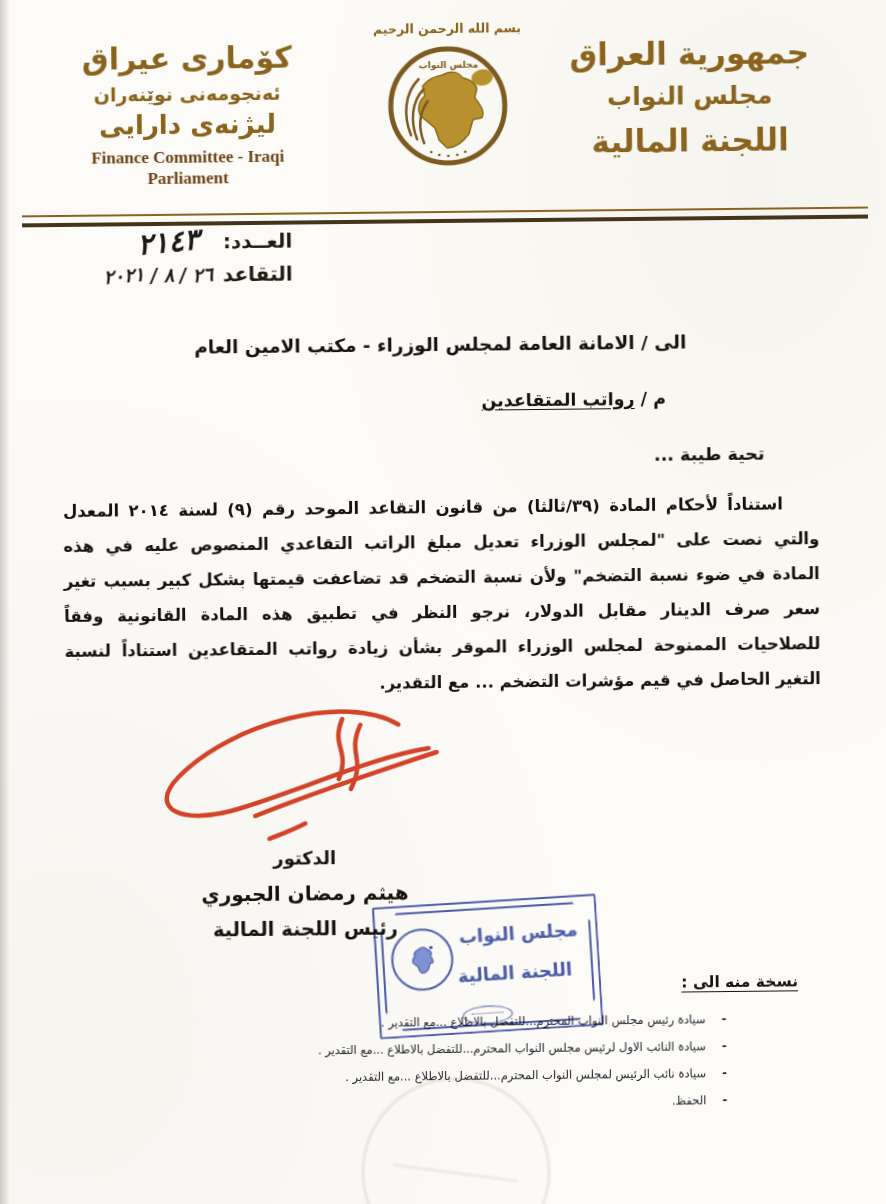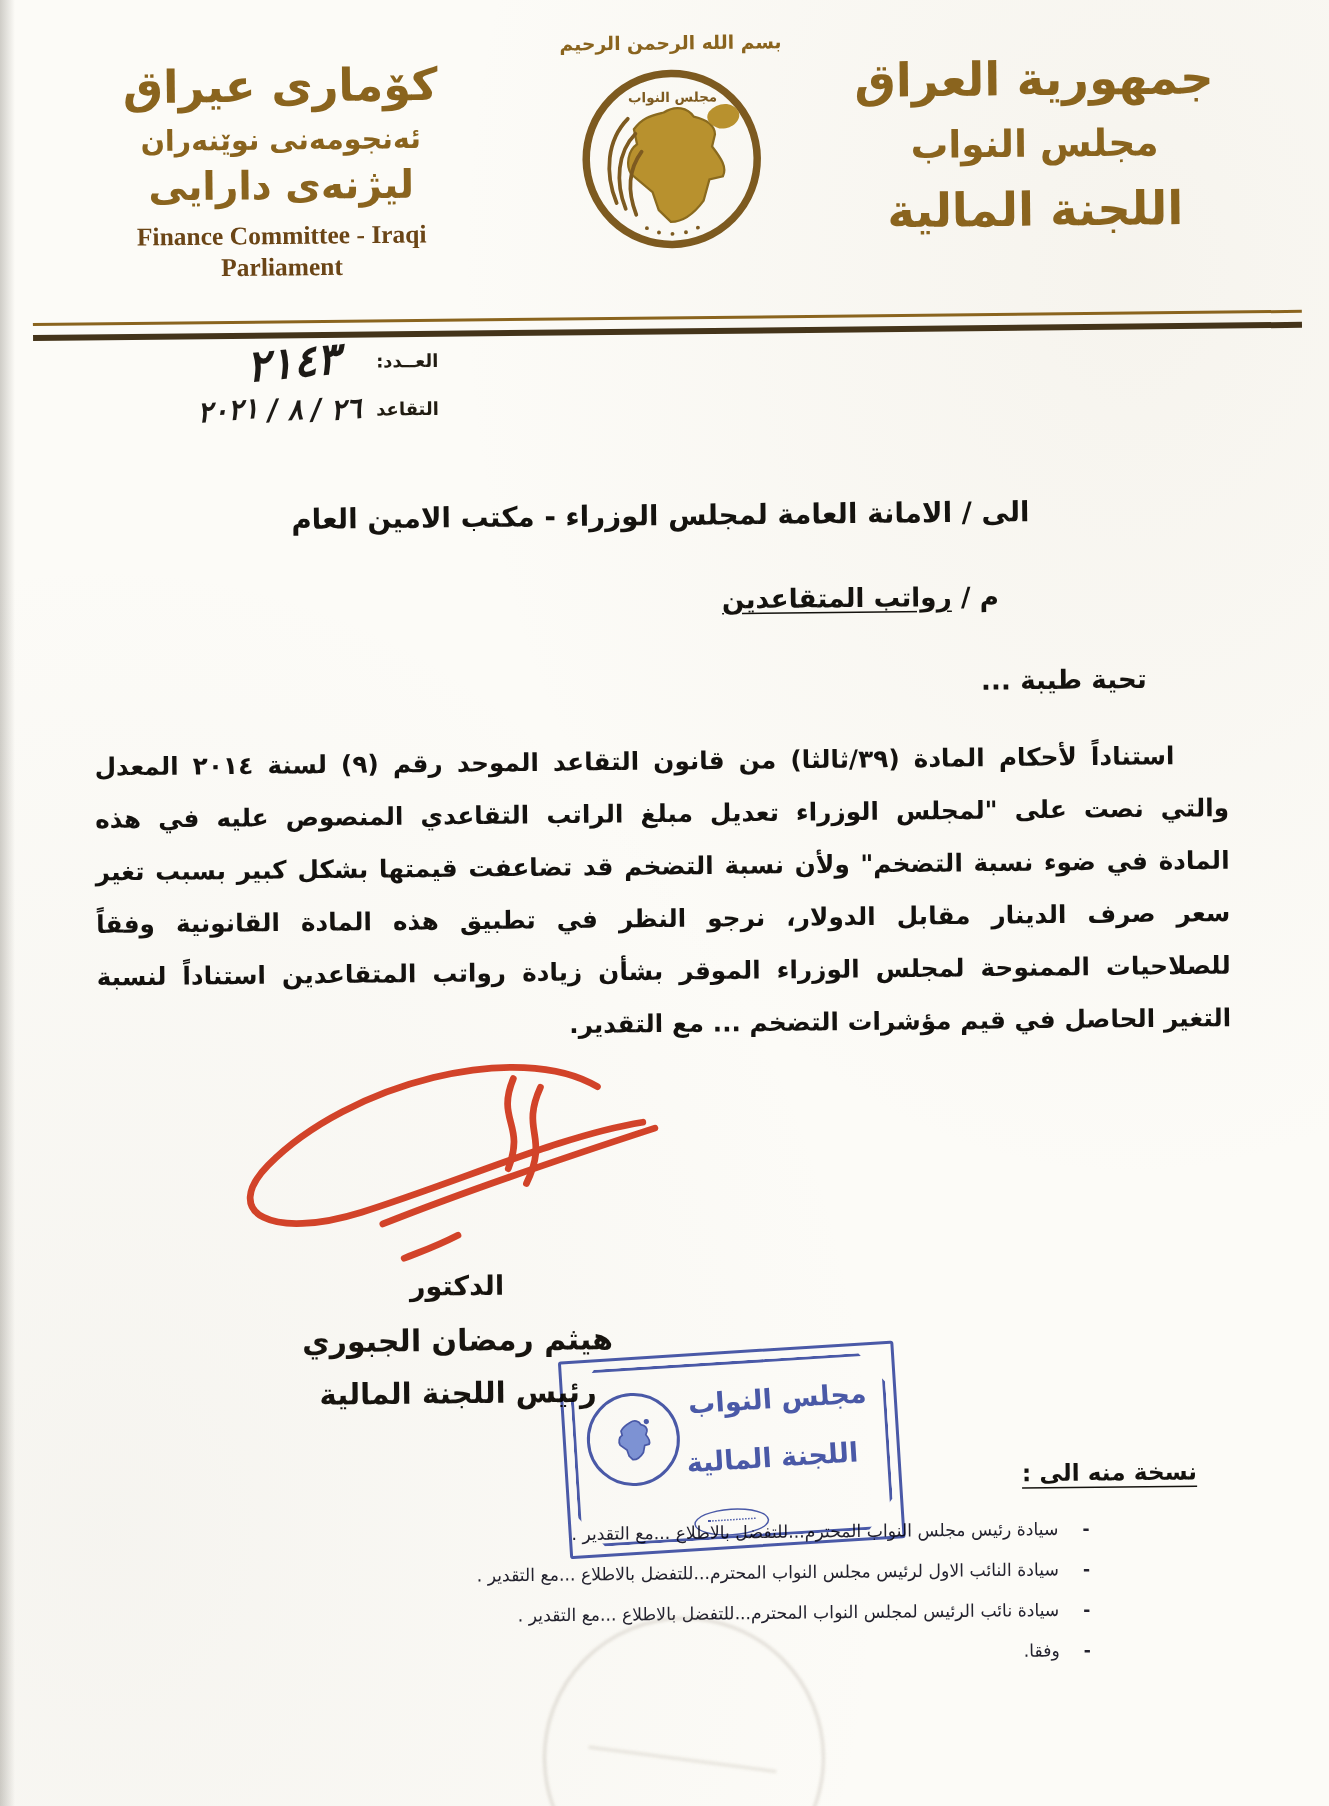"العــدد:" .ref-label { font-size: 12px -> 20px }
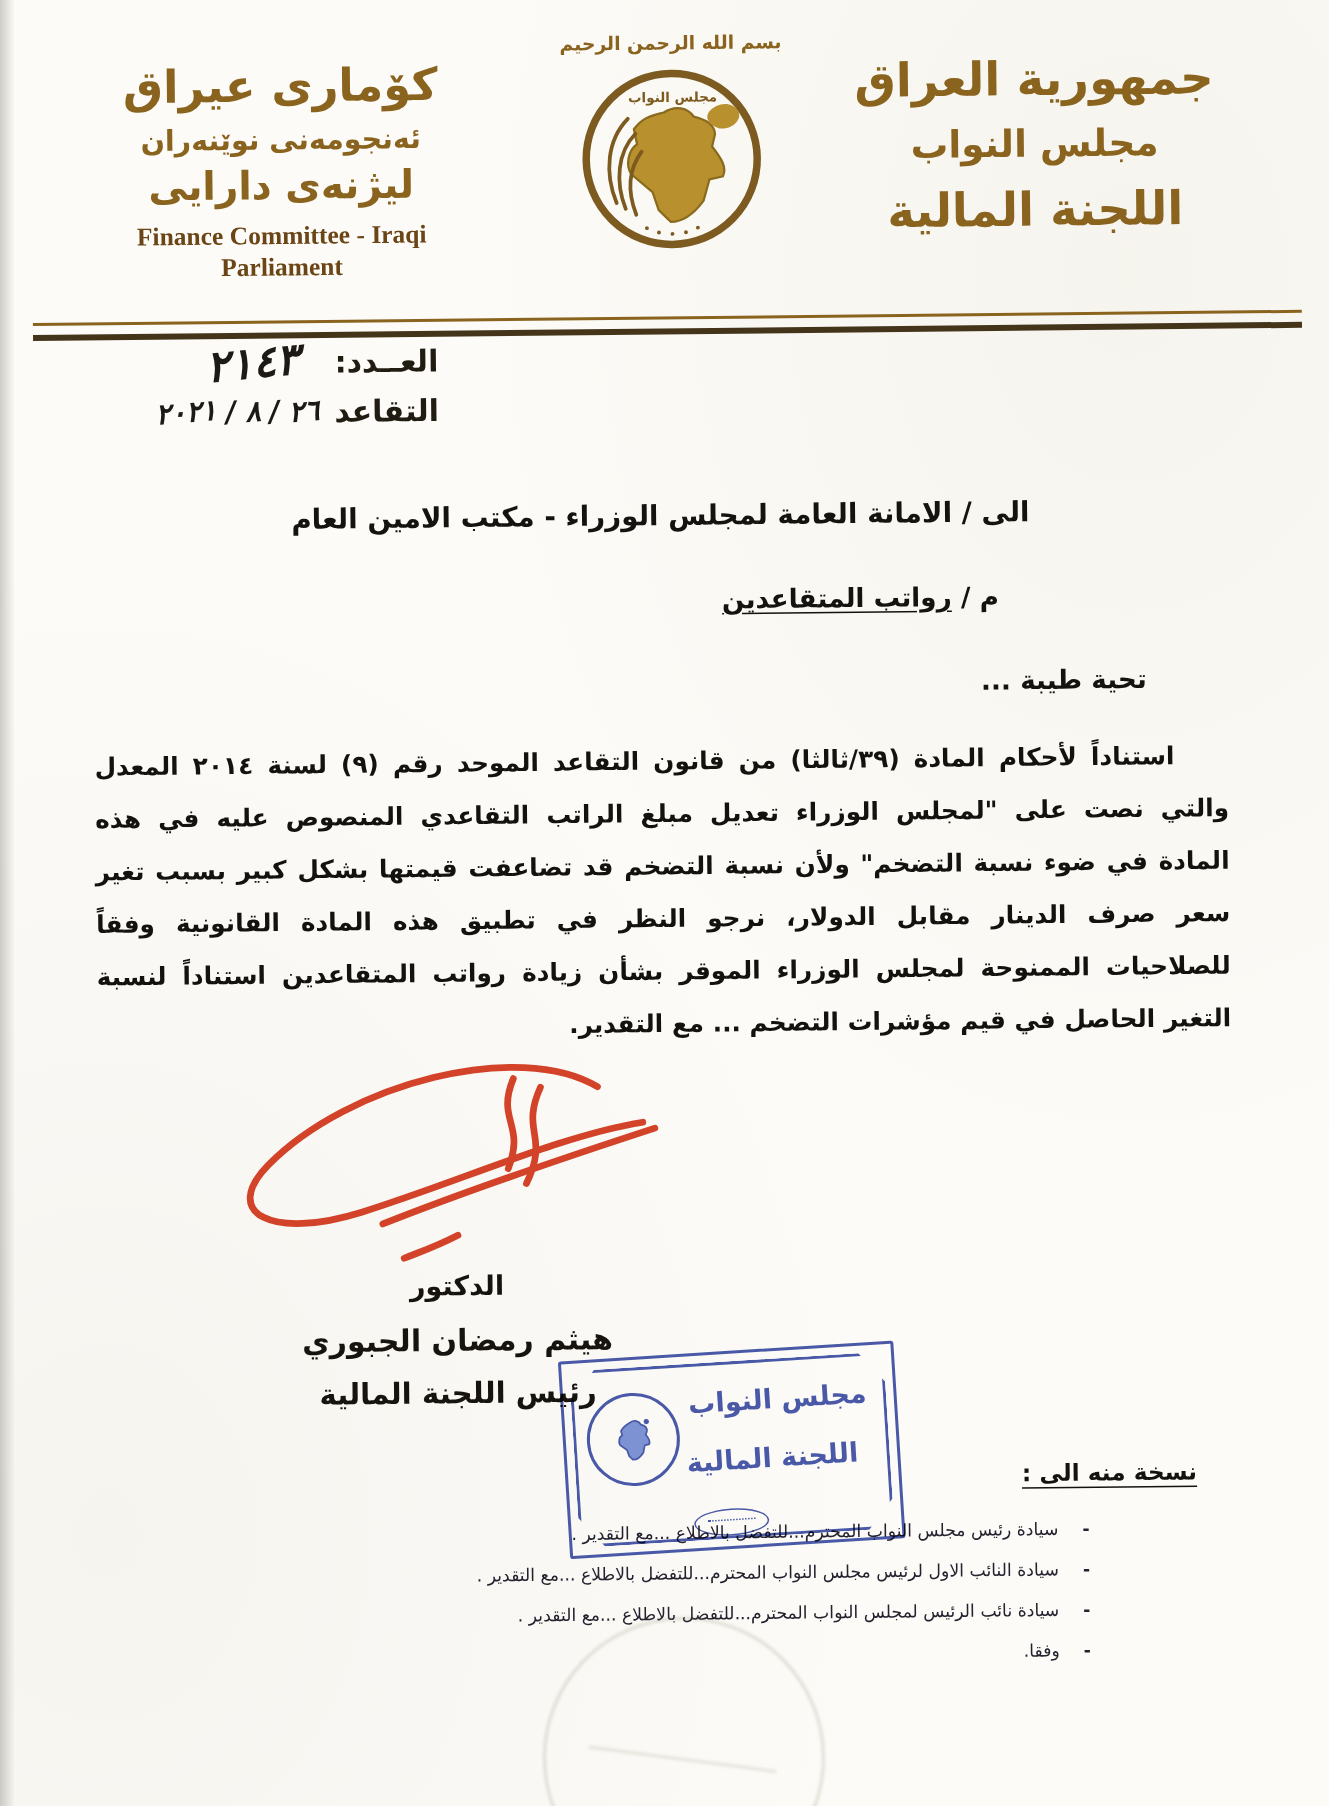"وفقا." span { text: وفقا -> الحفظ }
